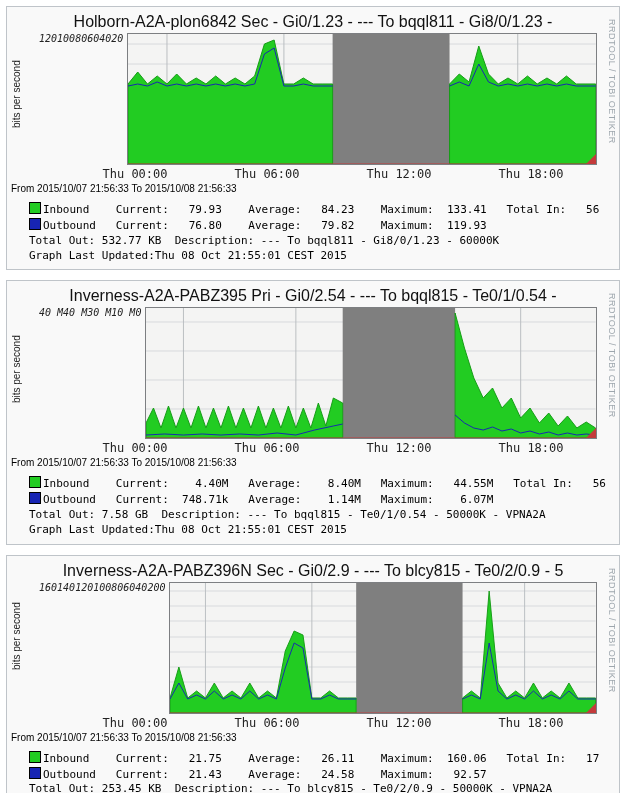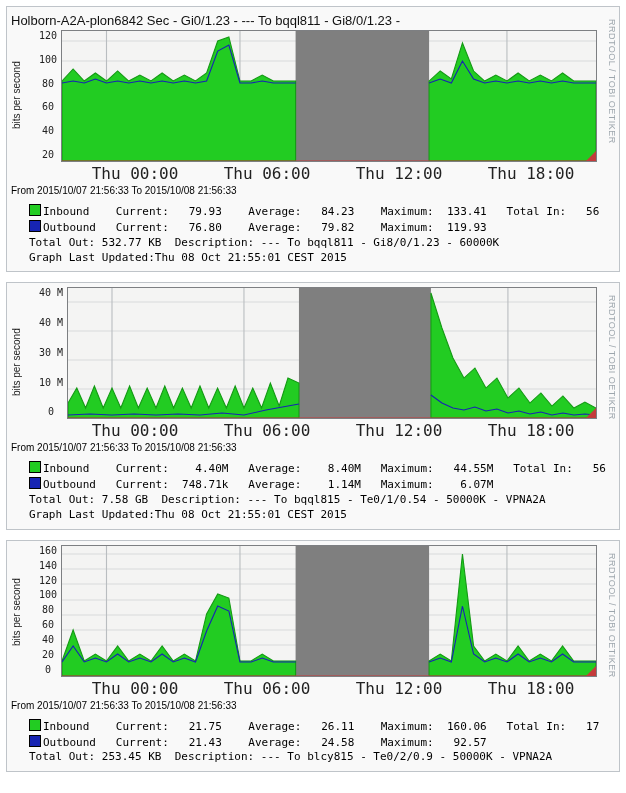"Holborn-A2A-plon6842 Sec - Gi0/1.23 -" .title-row { font-size: 13px -> 16px; text-align: left -> center }
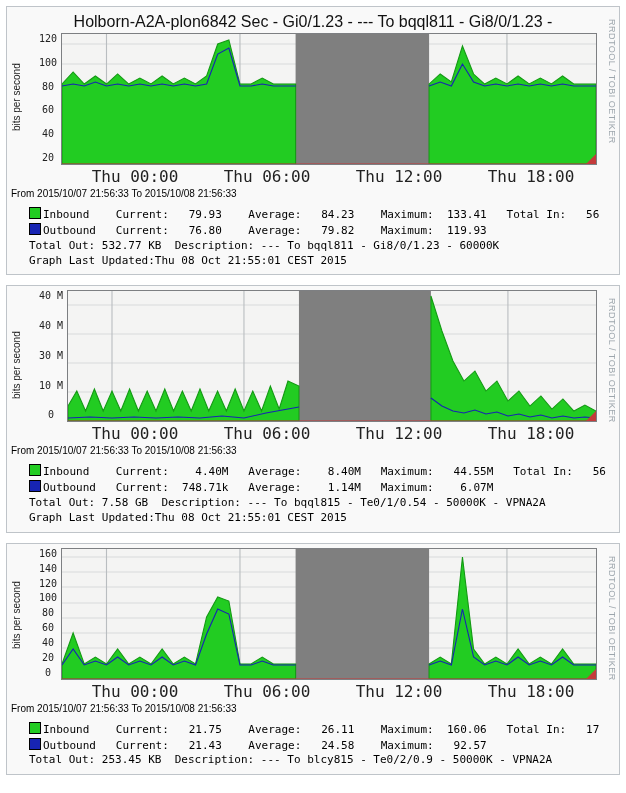"120" .yaxis { align-items: center -> flex-start; flex-direction: column -> none; font-style: none -> italic }
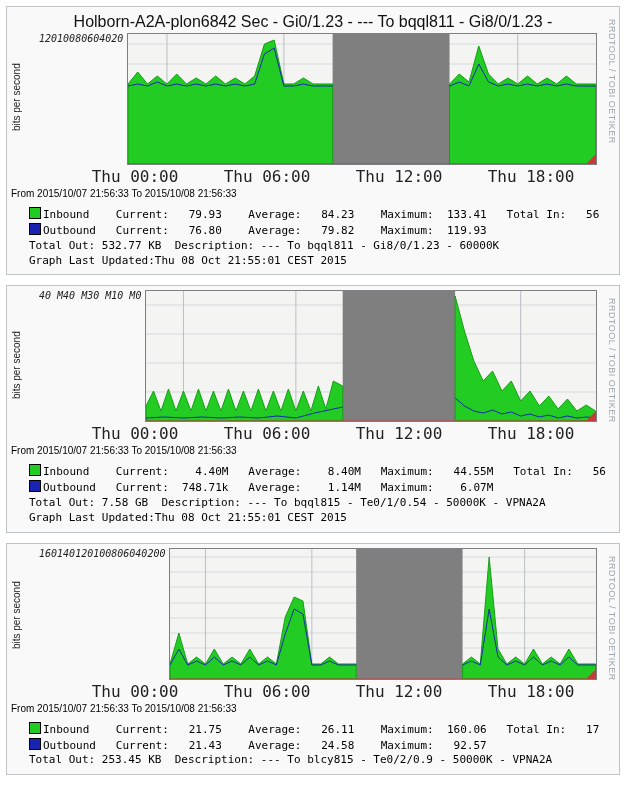"Thu 00:00" .xaxis { font-size: 16px -> 12px }
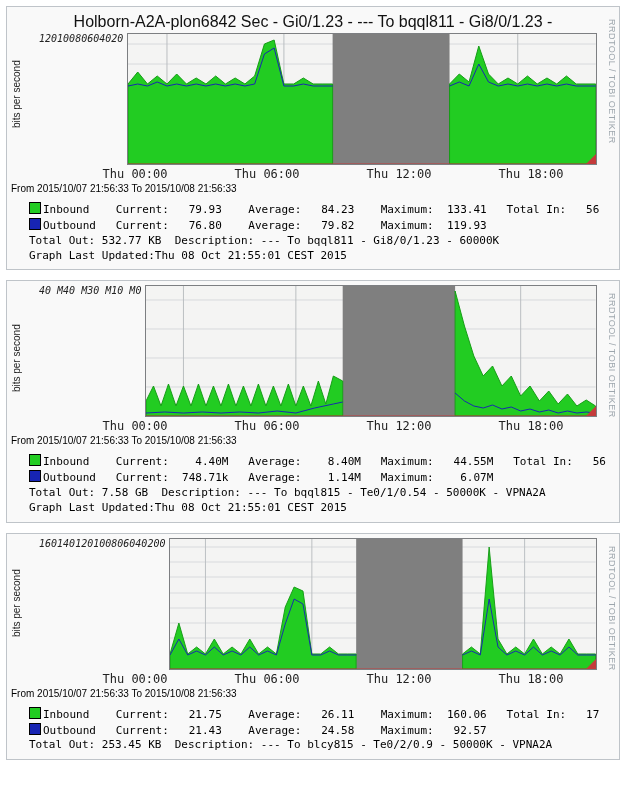"Inverness-A2A-PABZ395 Pri - Gi0/2.54 -" div.title-row { html: none -> <div>Inverness-A2A-PABZ395 Pri - Gi0/2.54 - --- To bqql815 - Te0/1/0.54 -</div> }
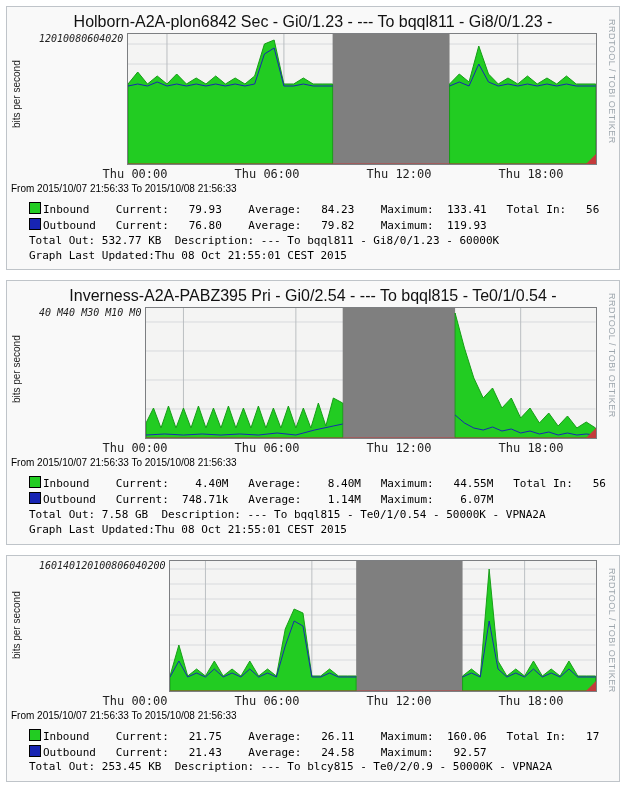"Inverness-A2A-PABZ396N Sec - Gi0/2.9 -" div.title-row { html: none -> <div>Inverness-A2A-PABZ396N Sec - Gi0/2.9 - --- To blcy815 - Te0/2/0.9 - 5</div> }
